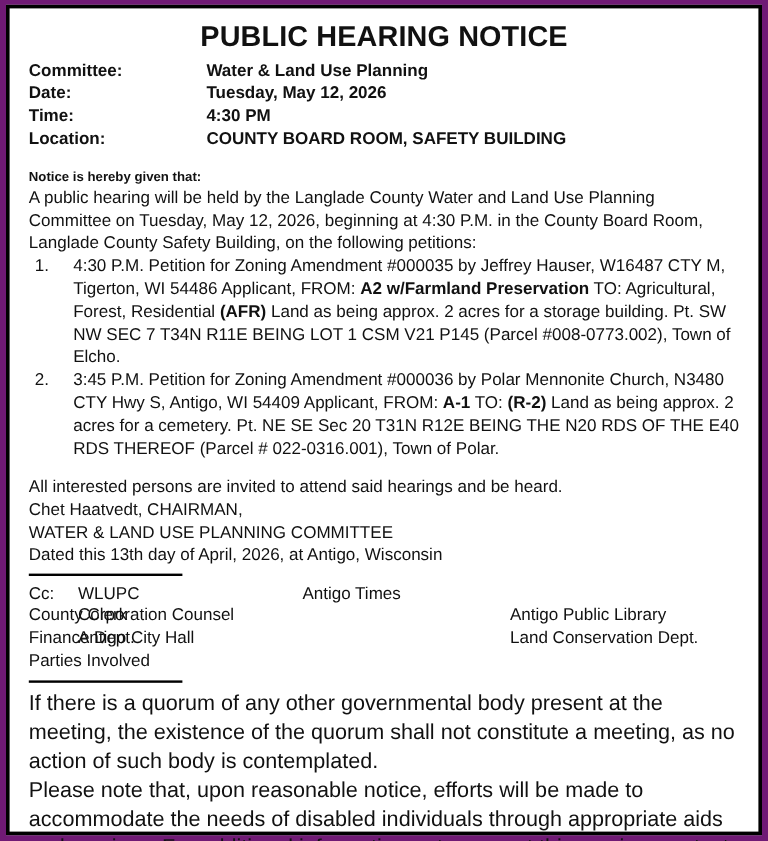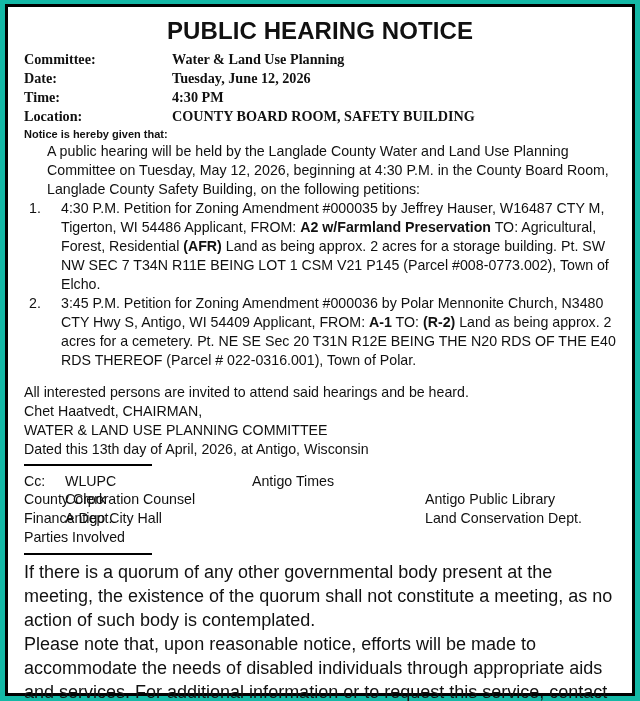"PUBLIC HEARING NOTICE" .page { background: #14b8a6 -> #701a75 }
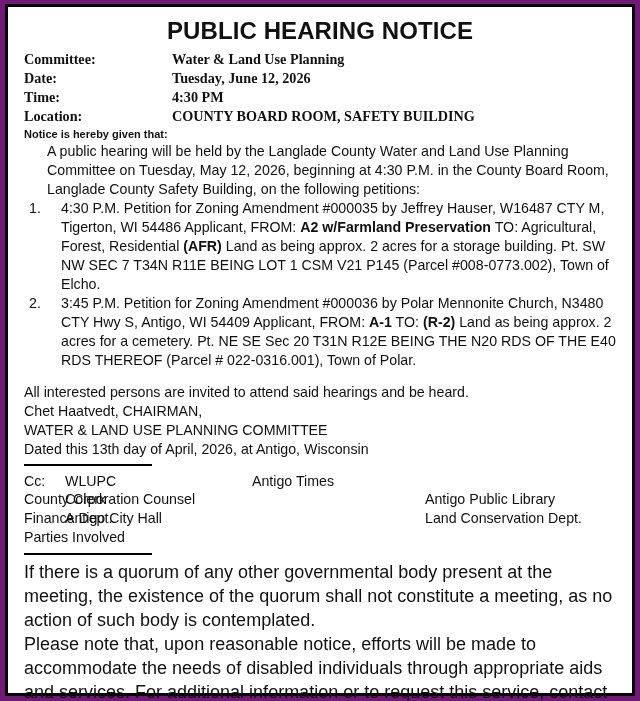"Committee:" .meta-table { font-family: Liberation Serif, serif -> none; margin-bottom: 1px -> 15px }
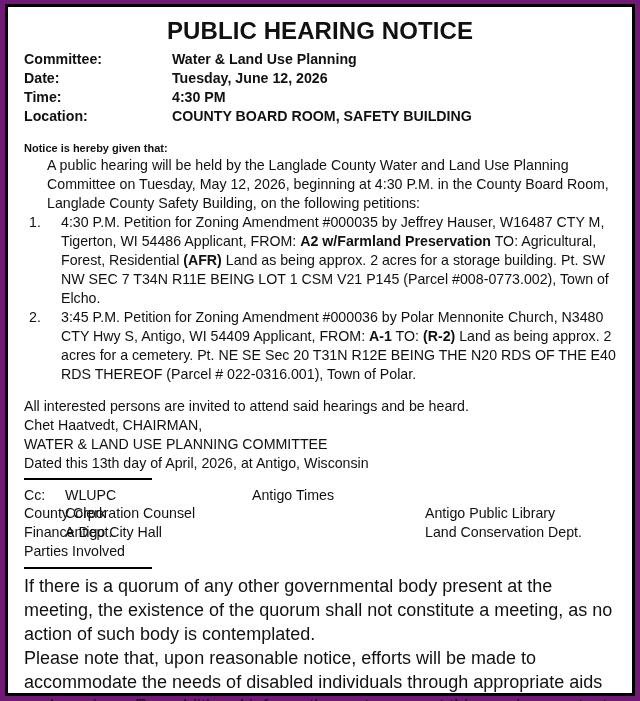"Tuesday, June 12, 2026" td.meta-value { text: June -> May }
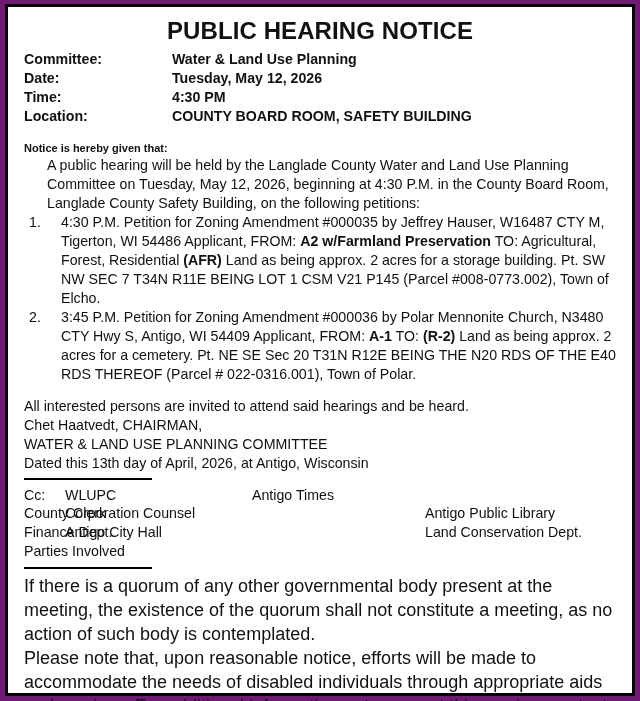"A public hearing will be" .body-text { margin-left: 23px -> none }
